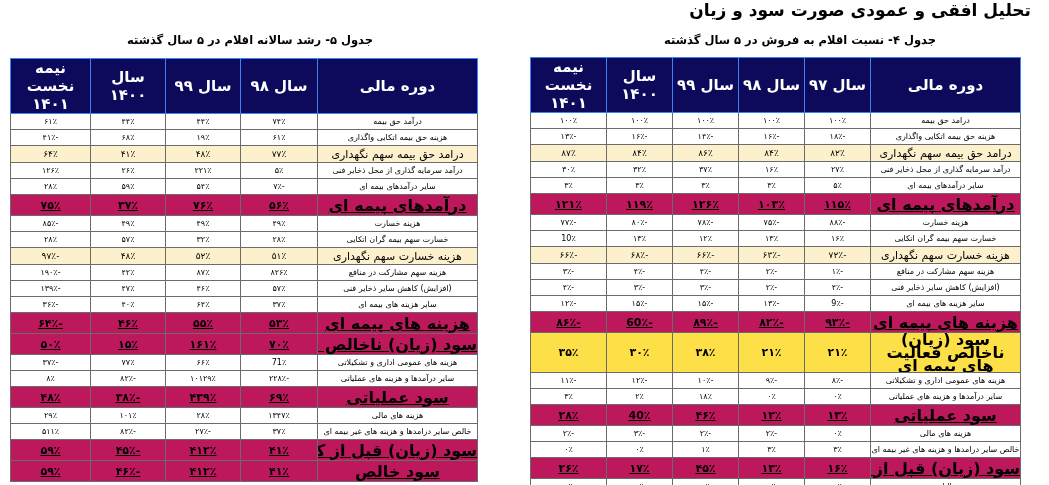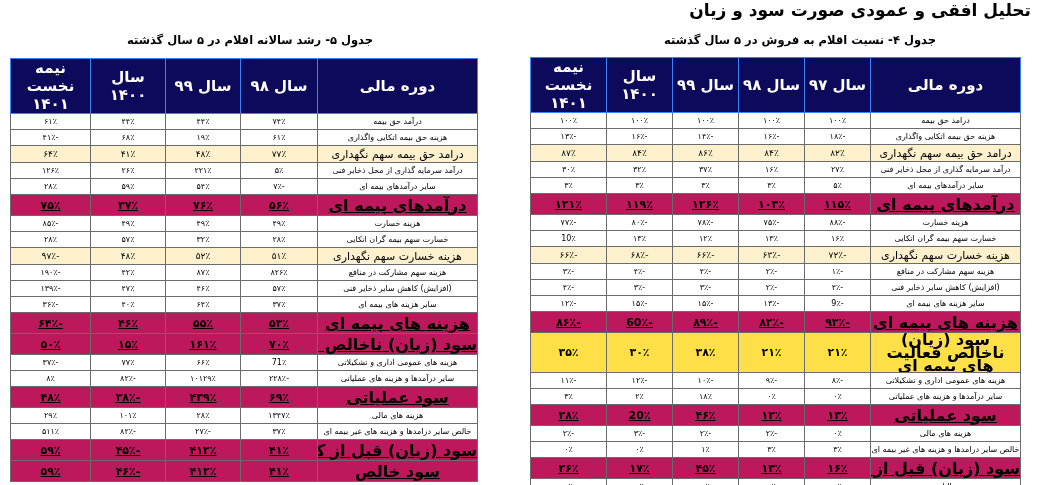"20٪" td { text: 20 -> 40 }
